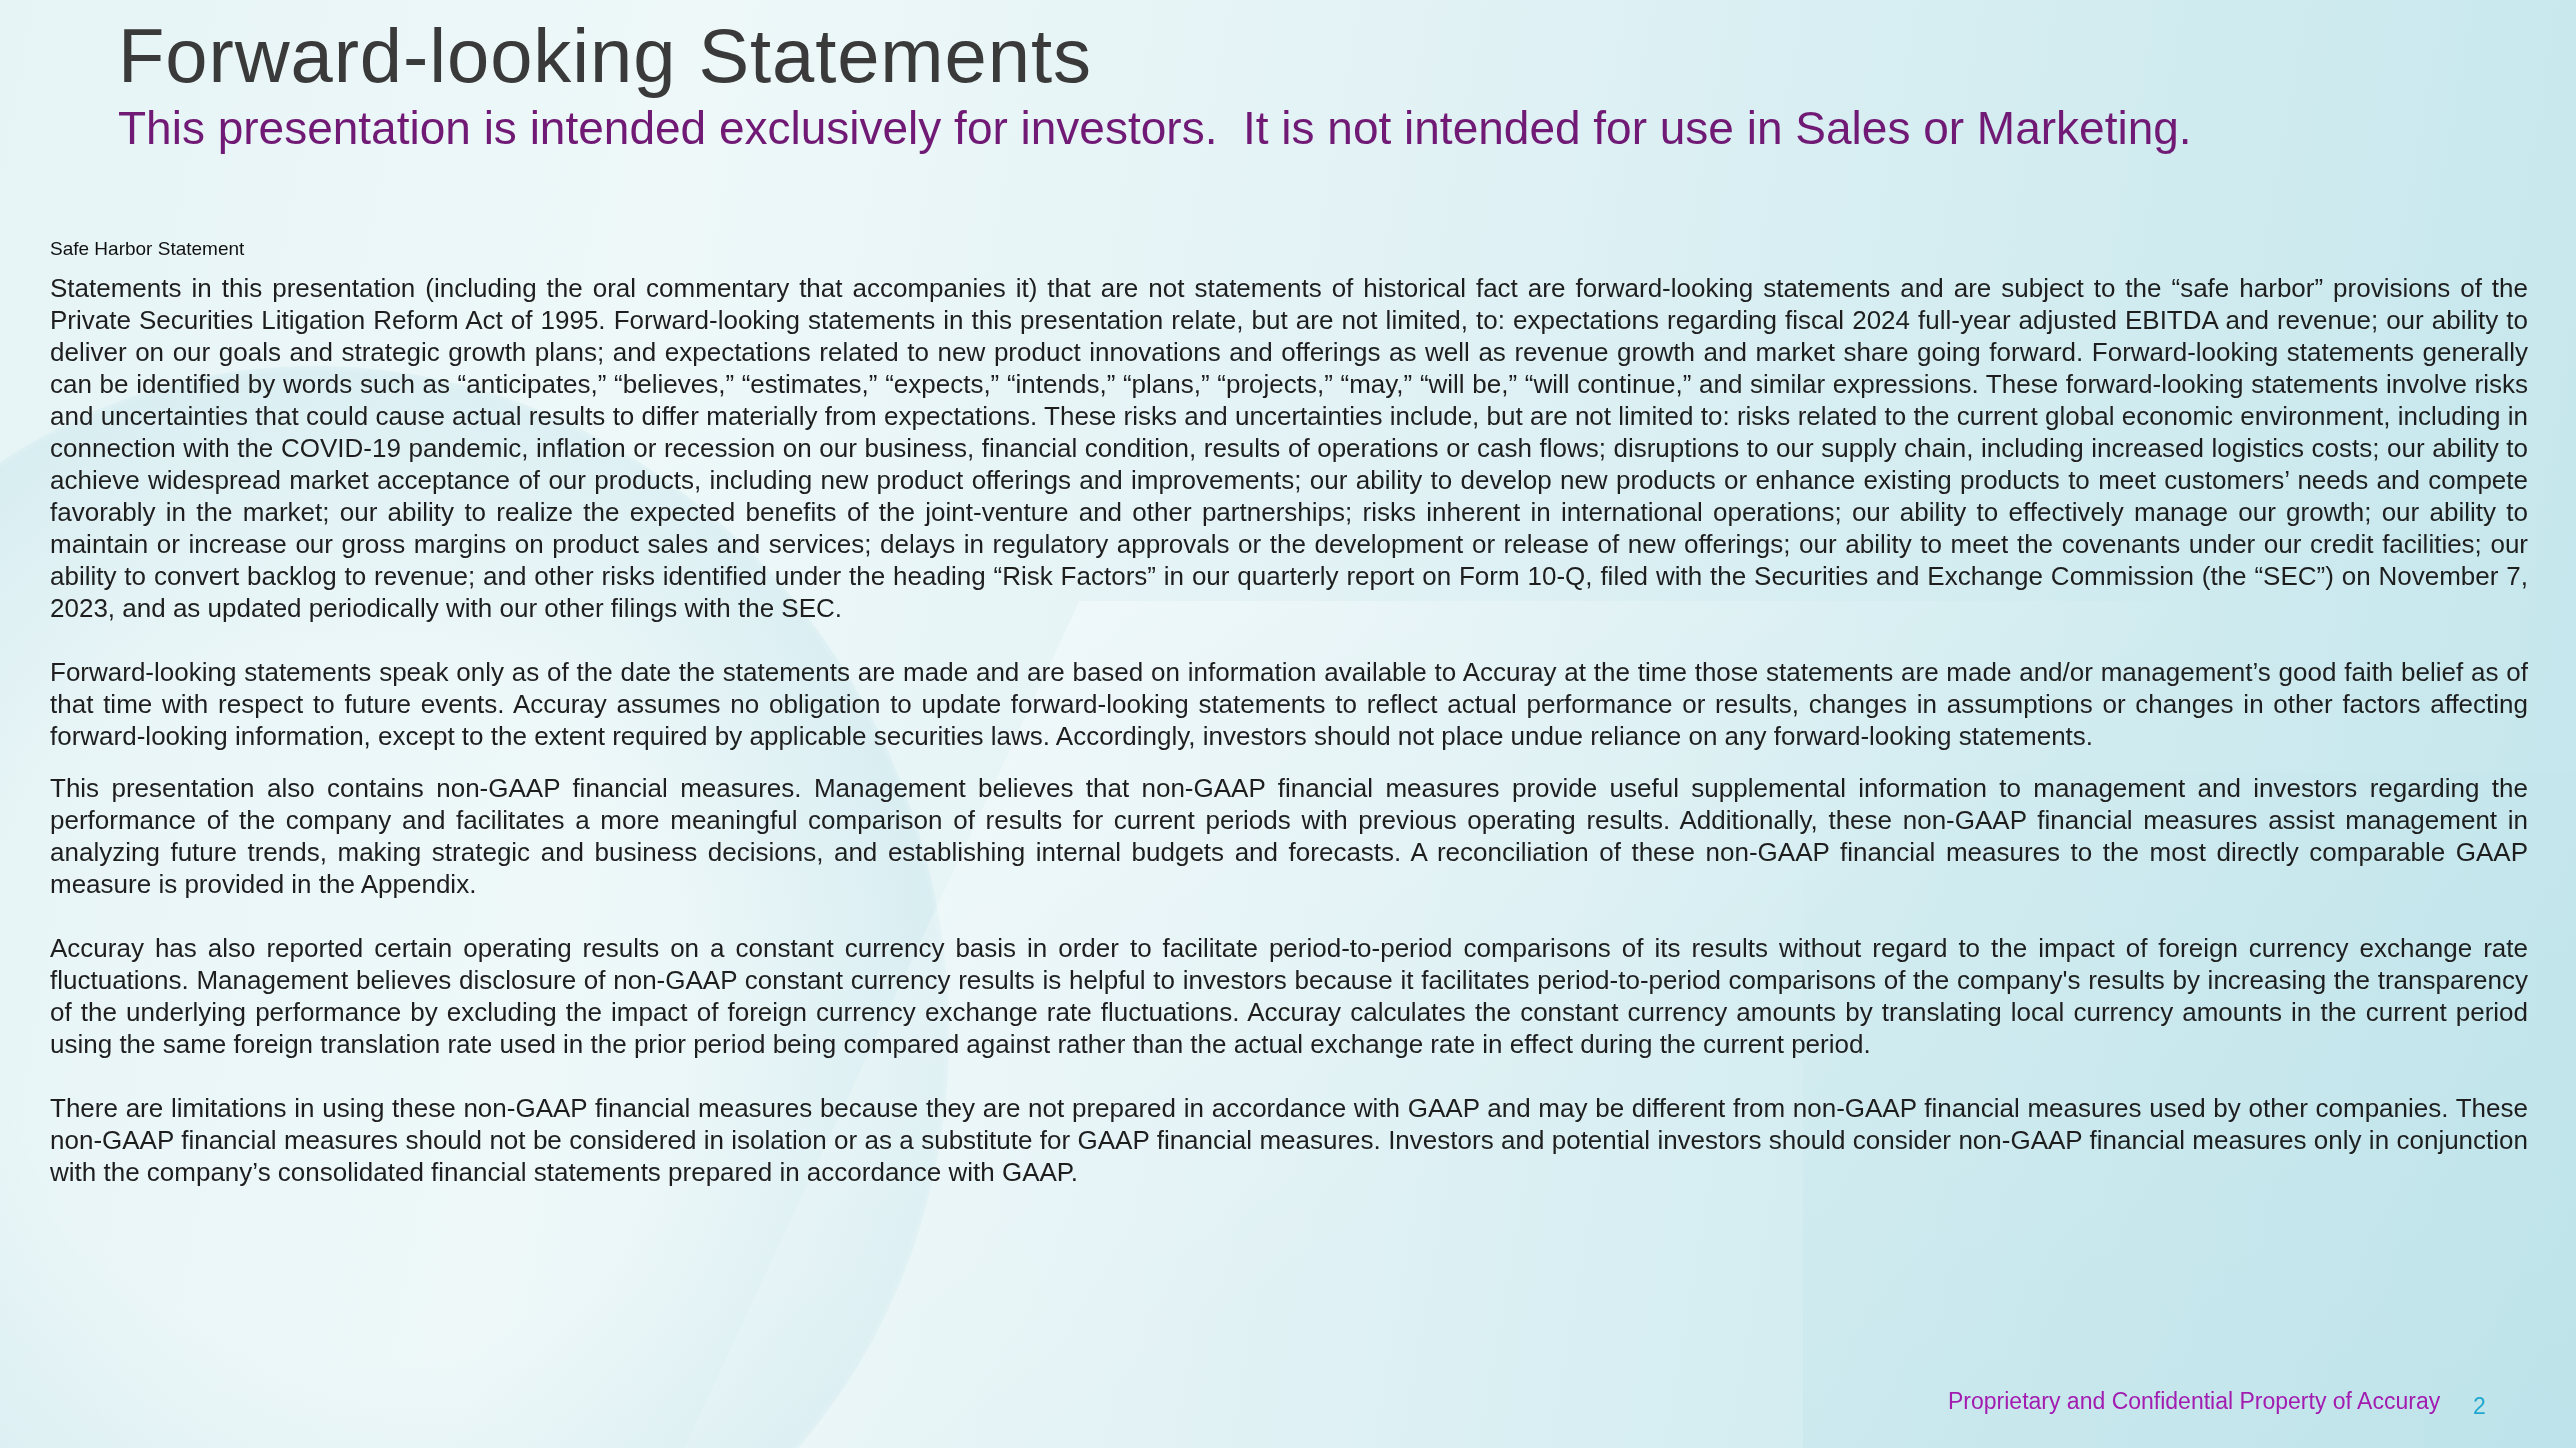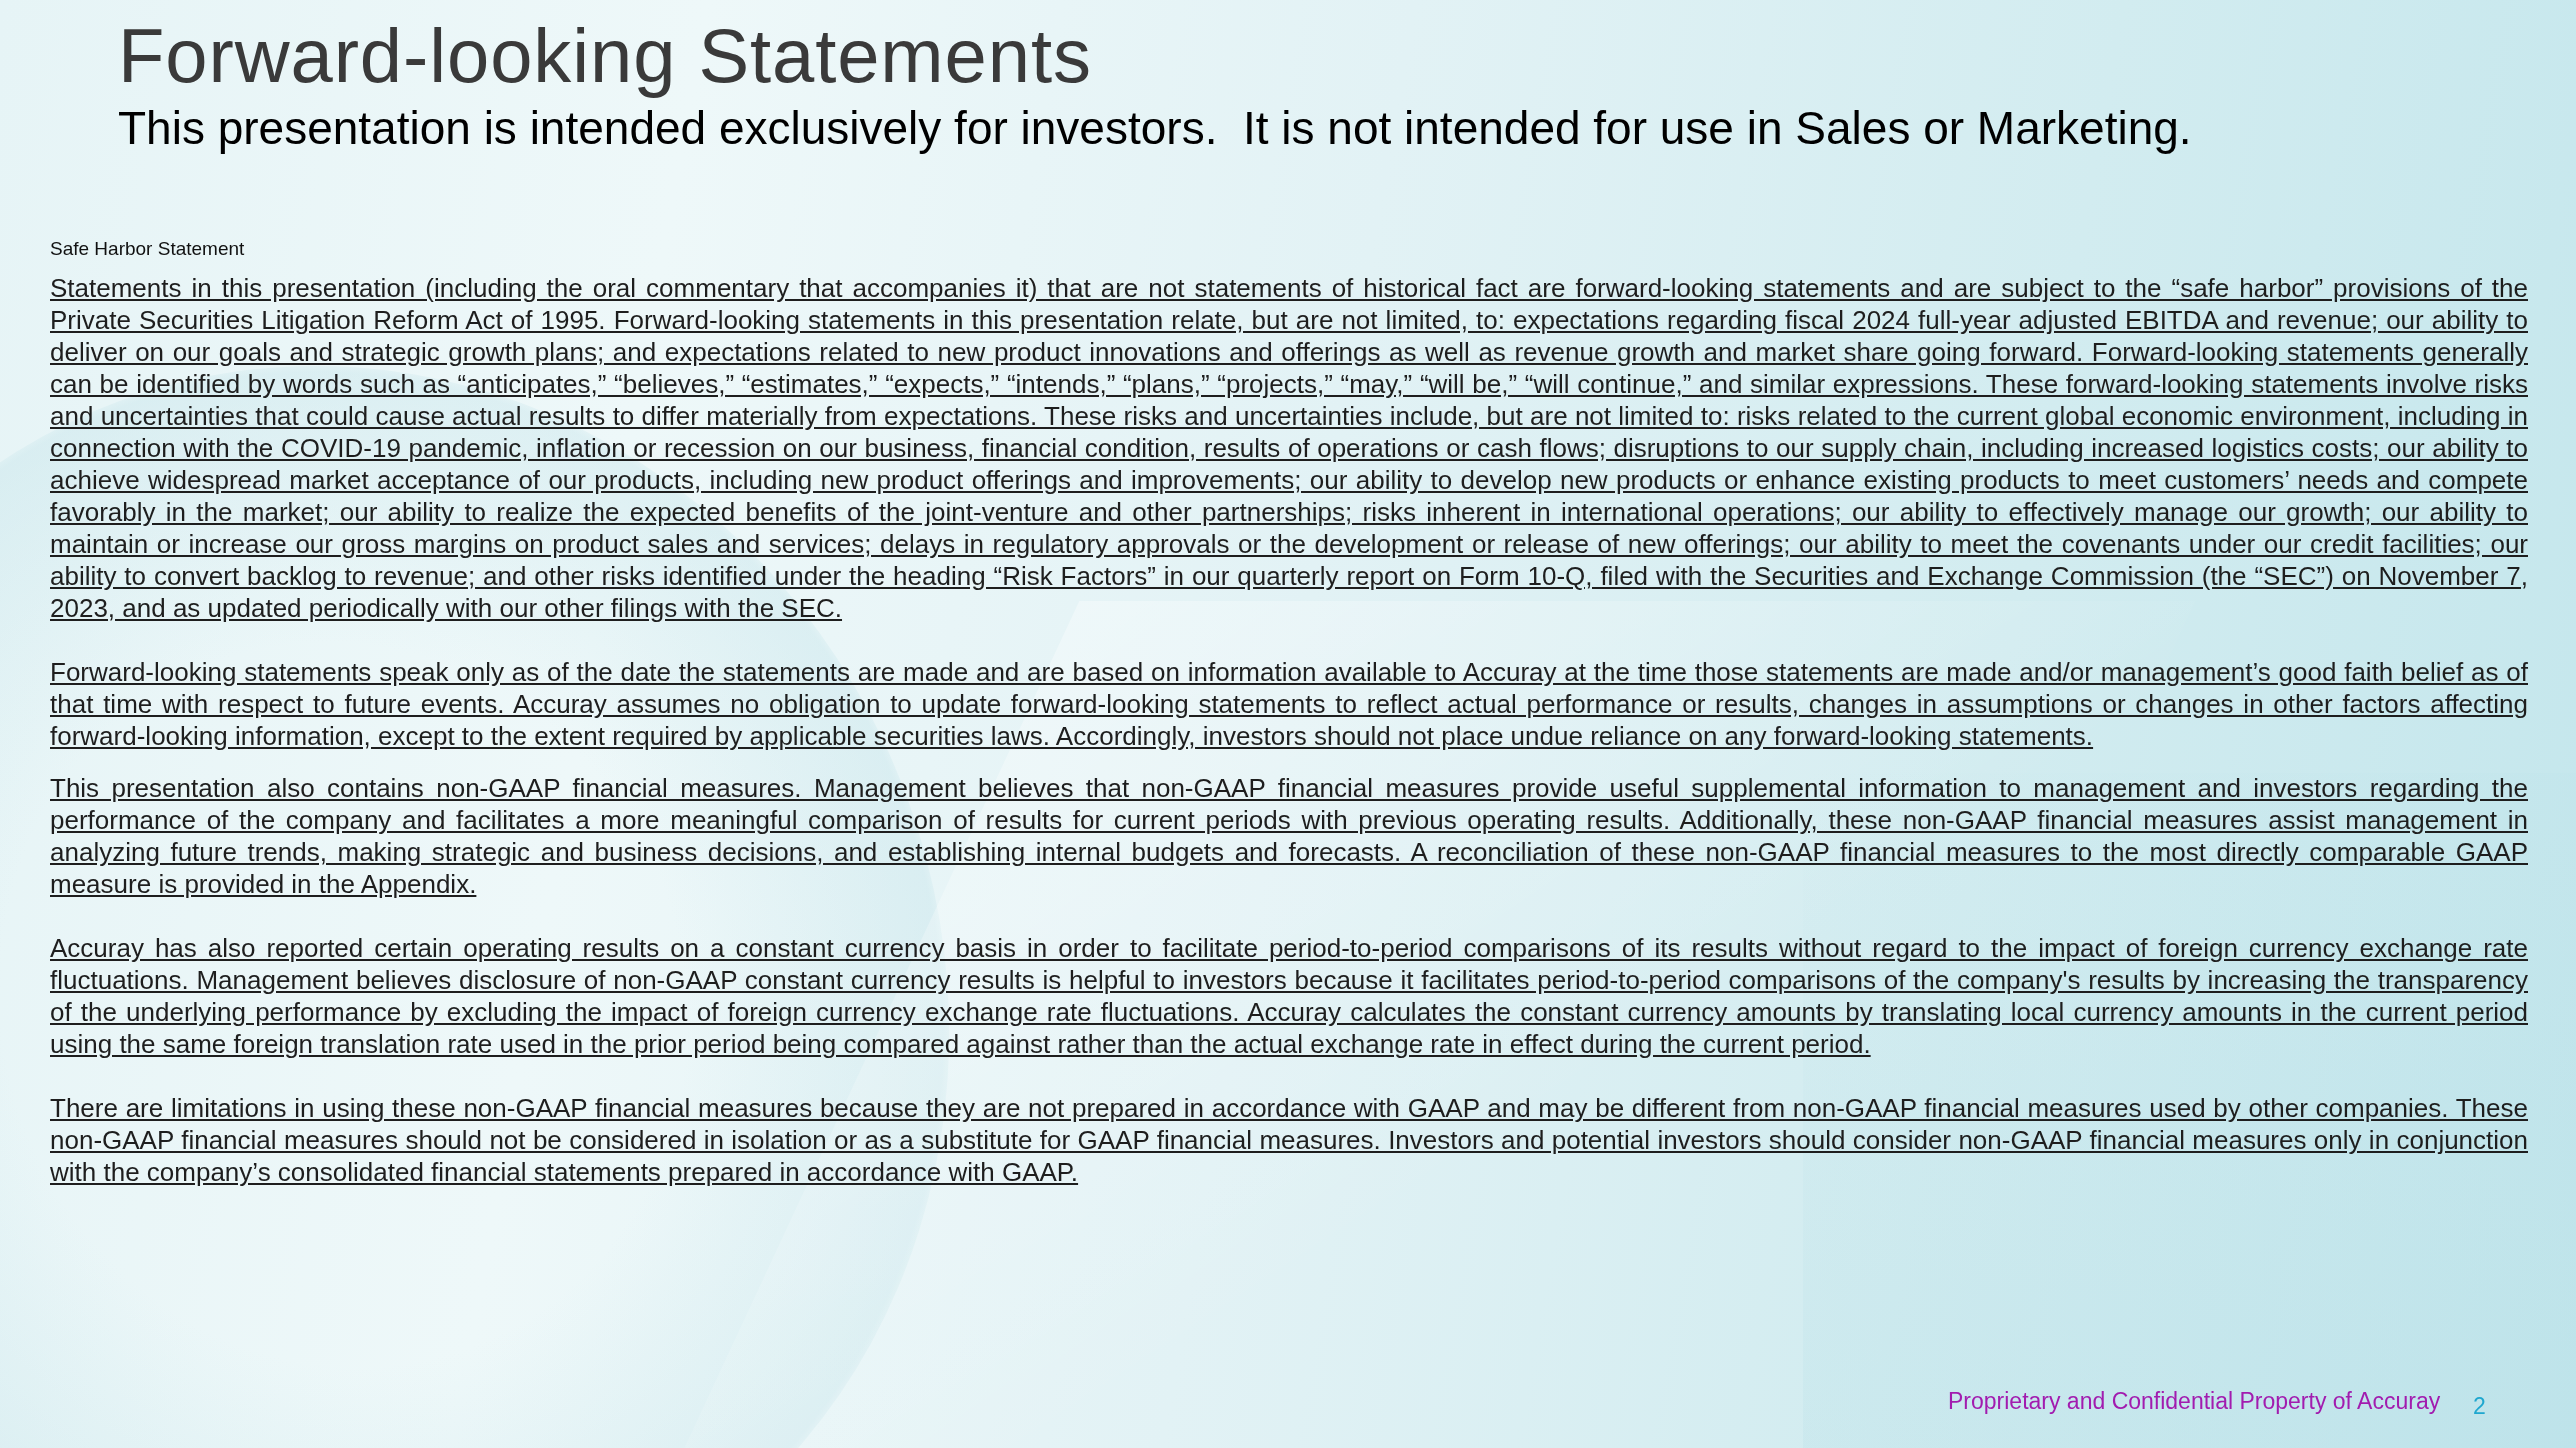"This presentation is intended" .subtitle { color: #000000 -> #701a75 }
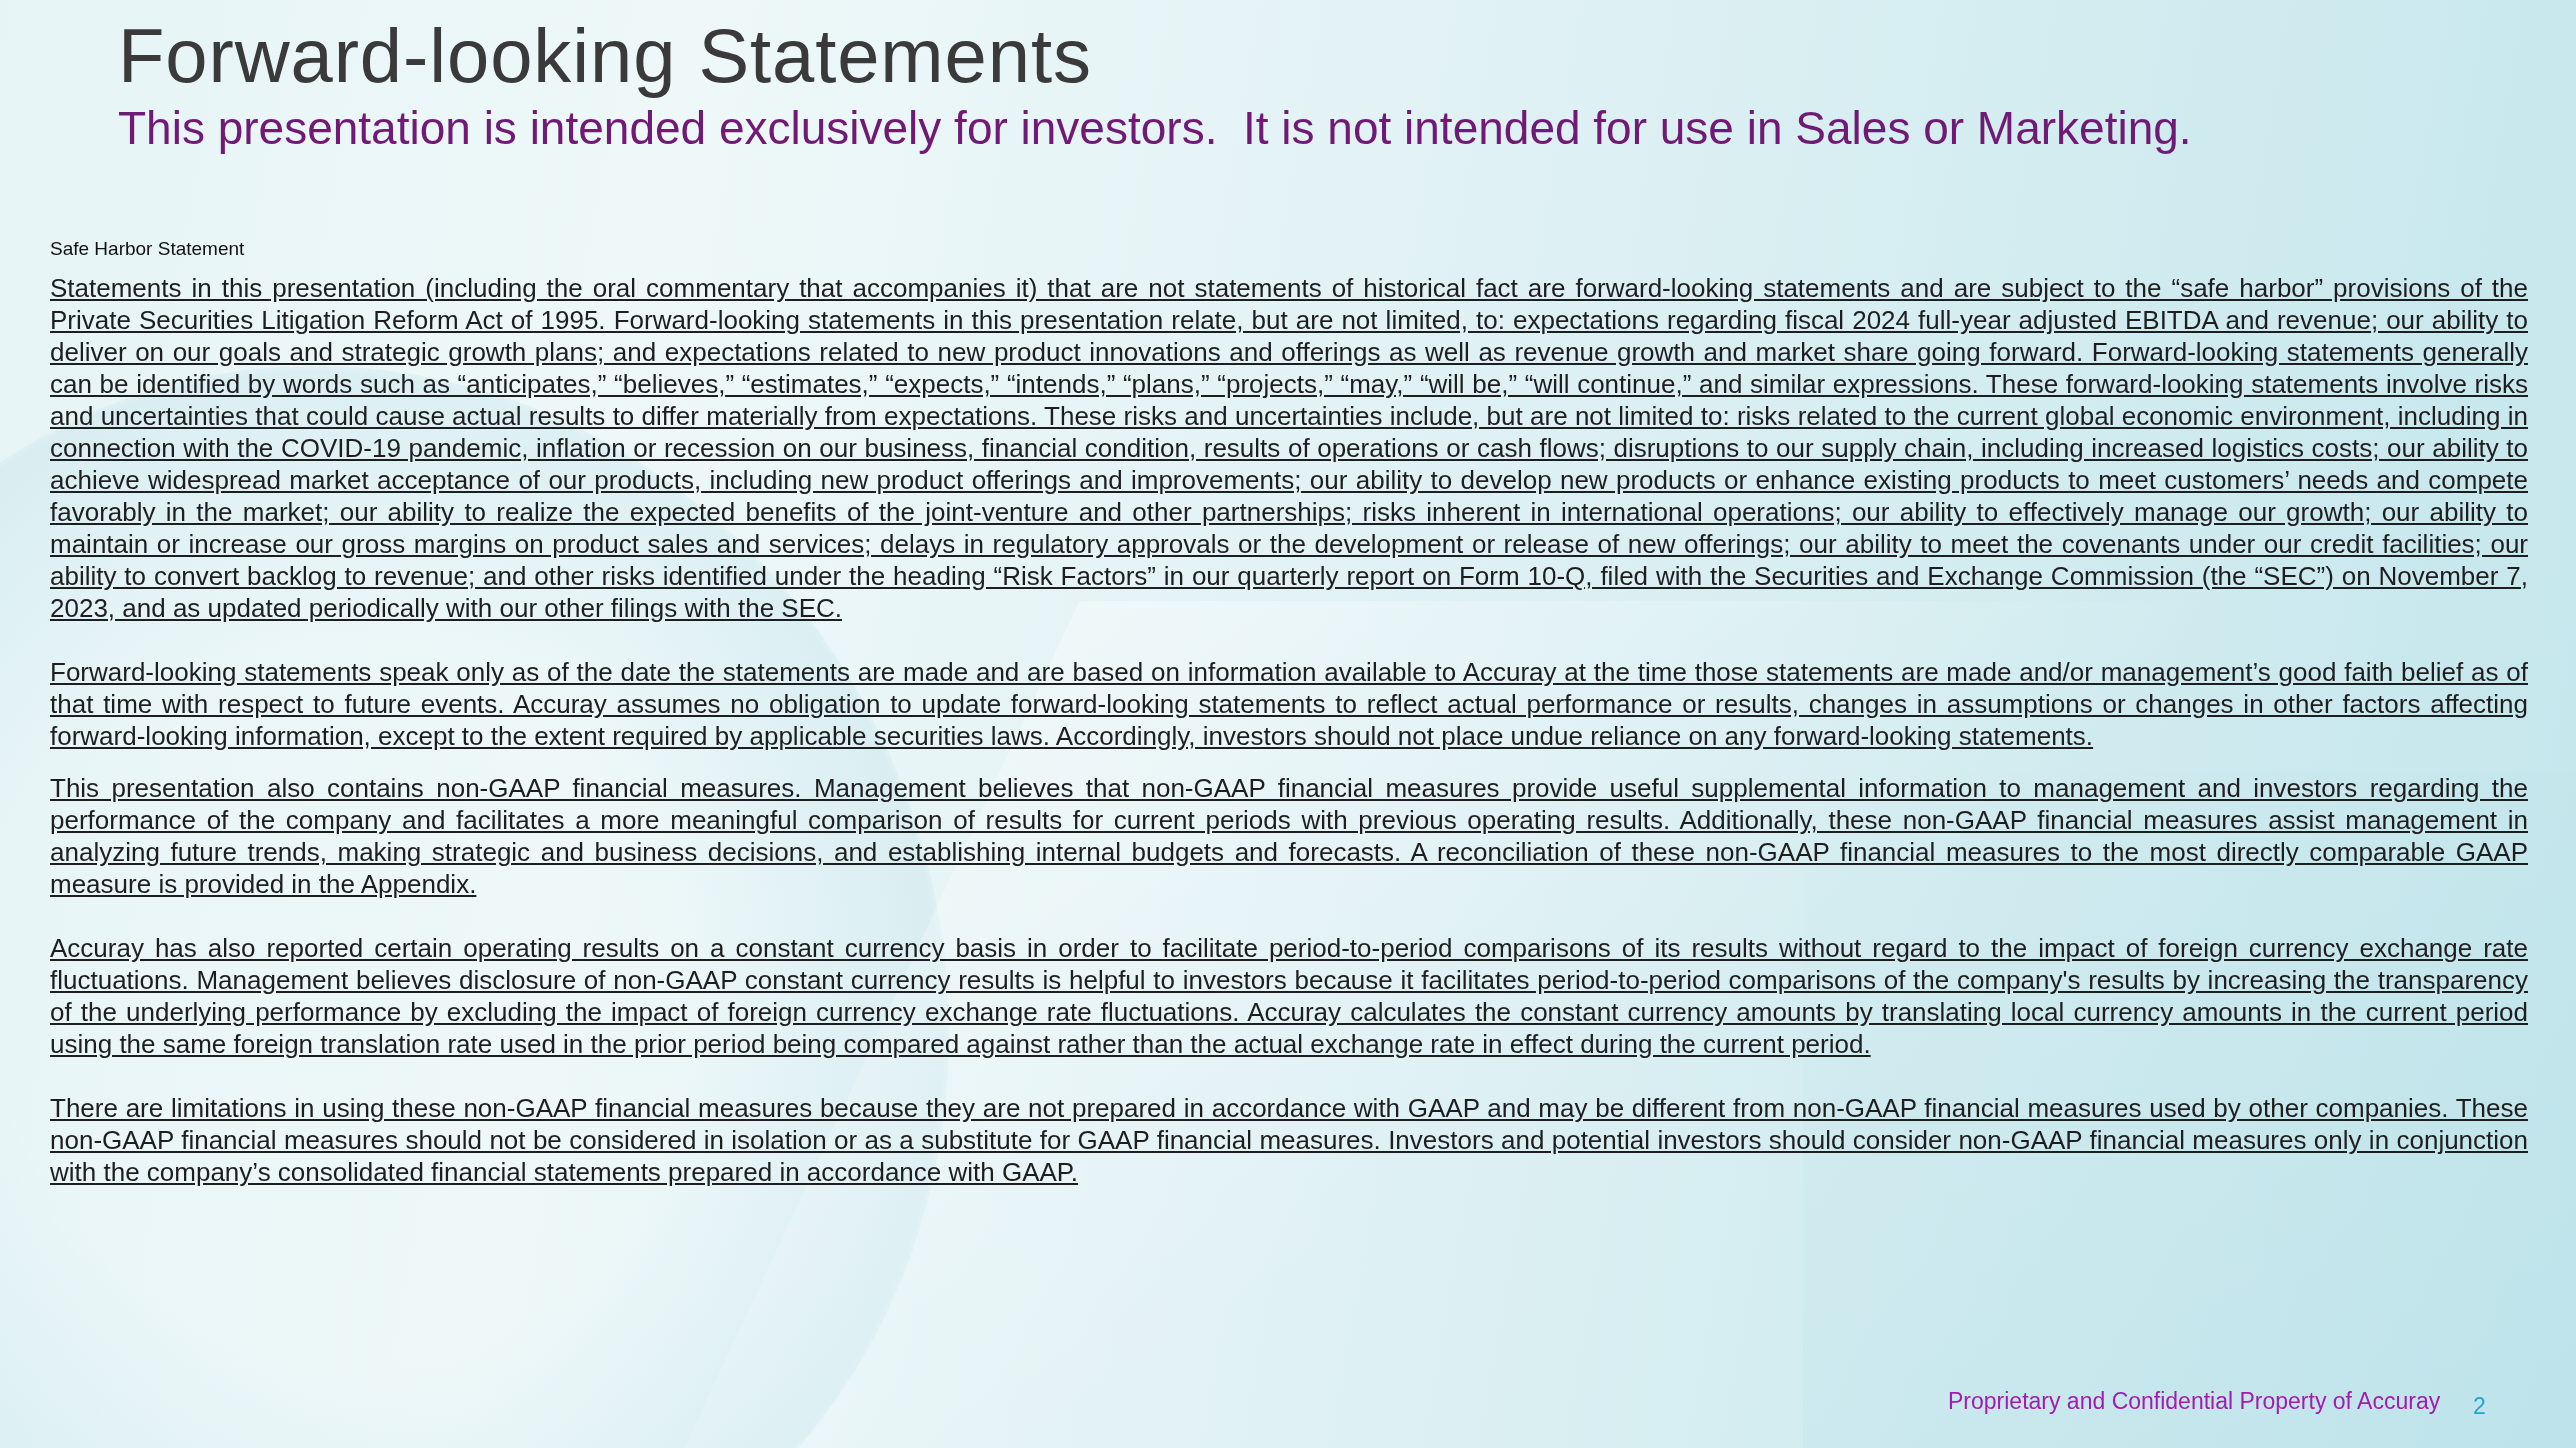"Statements in this presentation" .para { text-decoration: underline -> none }
